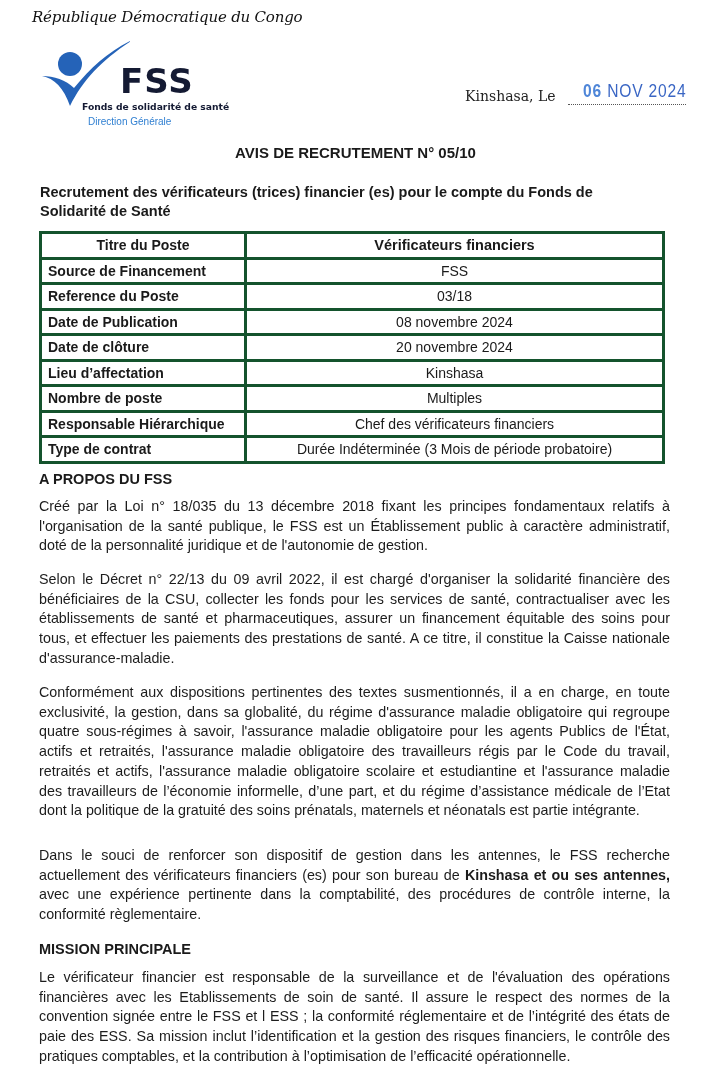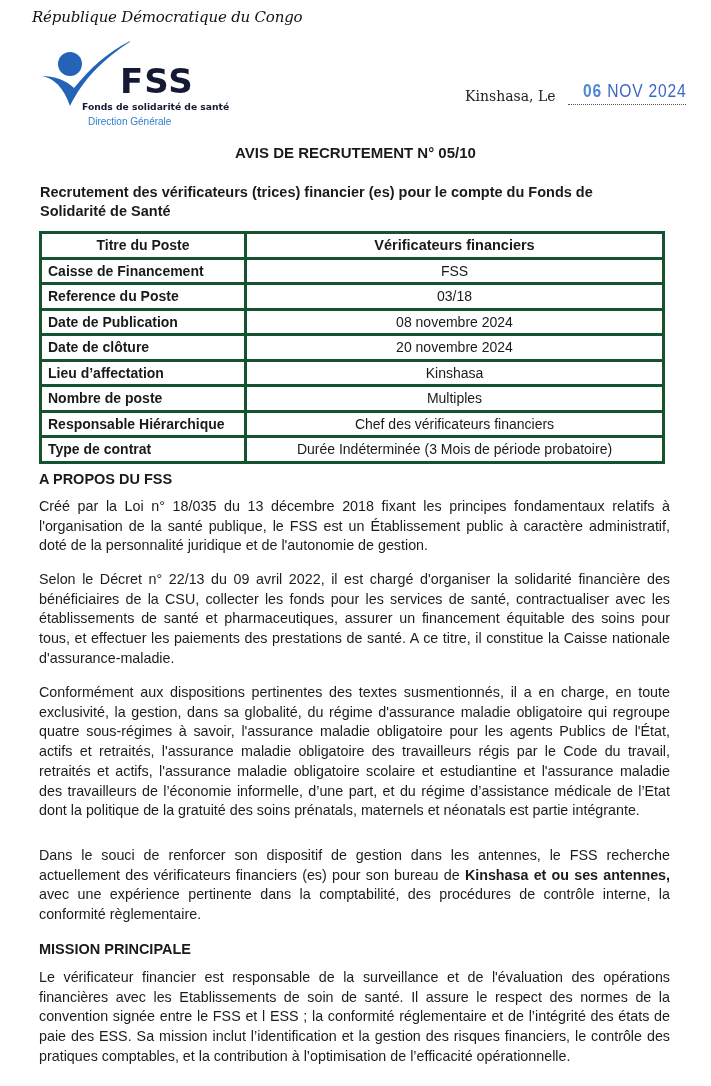"Caisse de Financement" td.k { text: Caisse -> Source }
